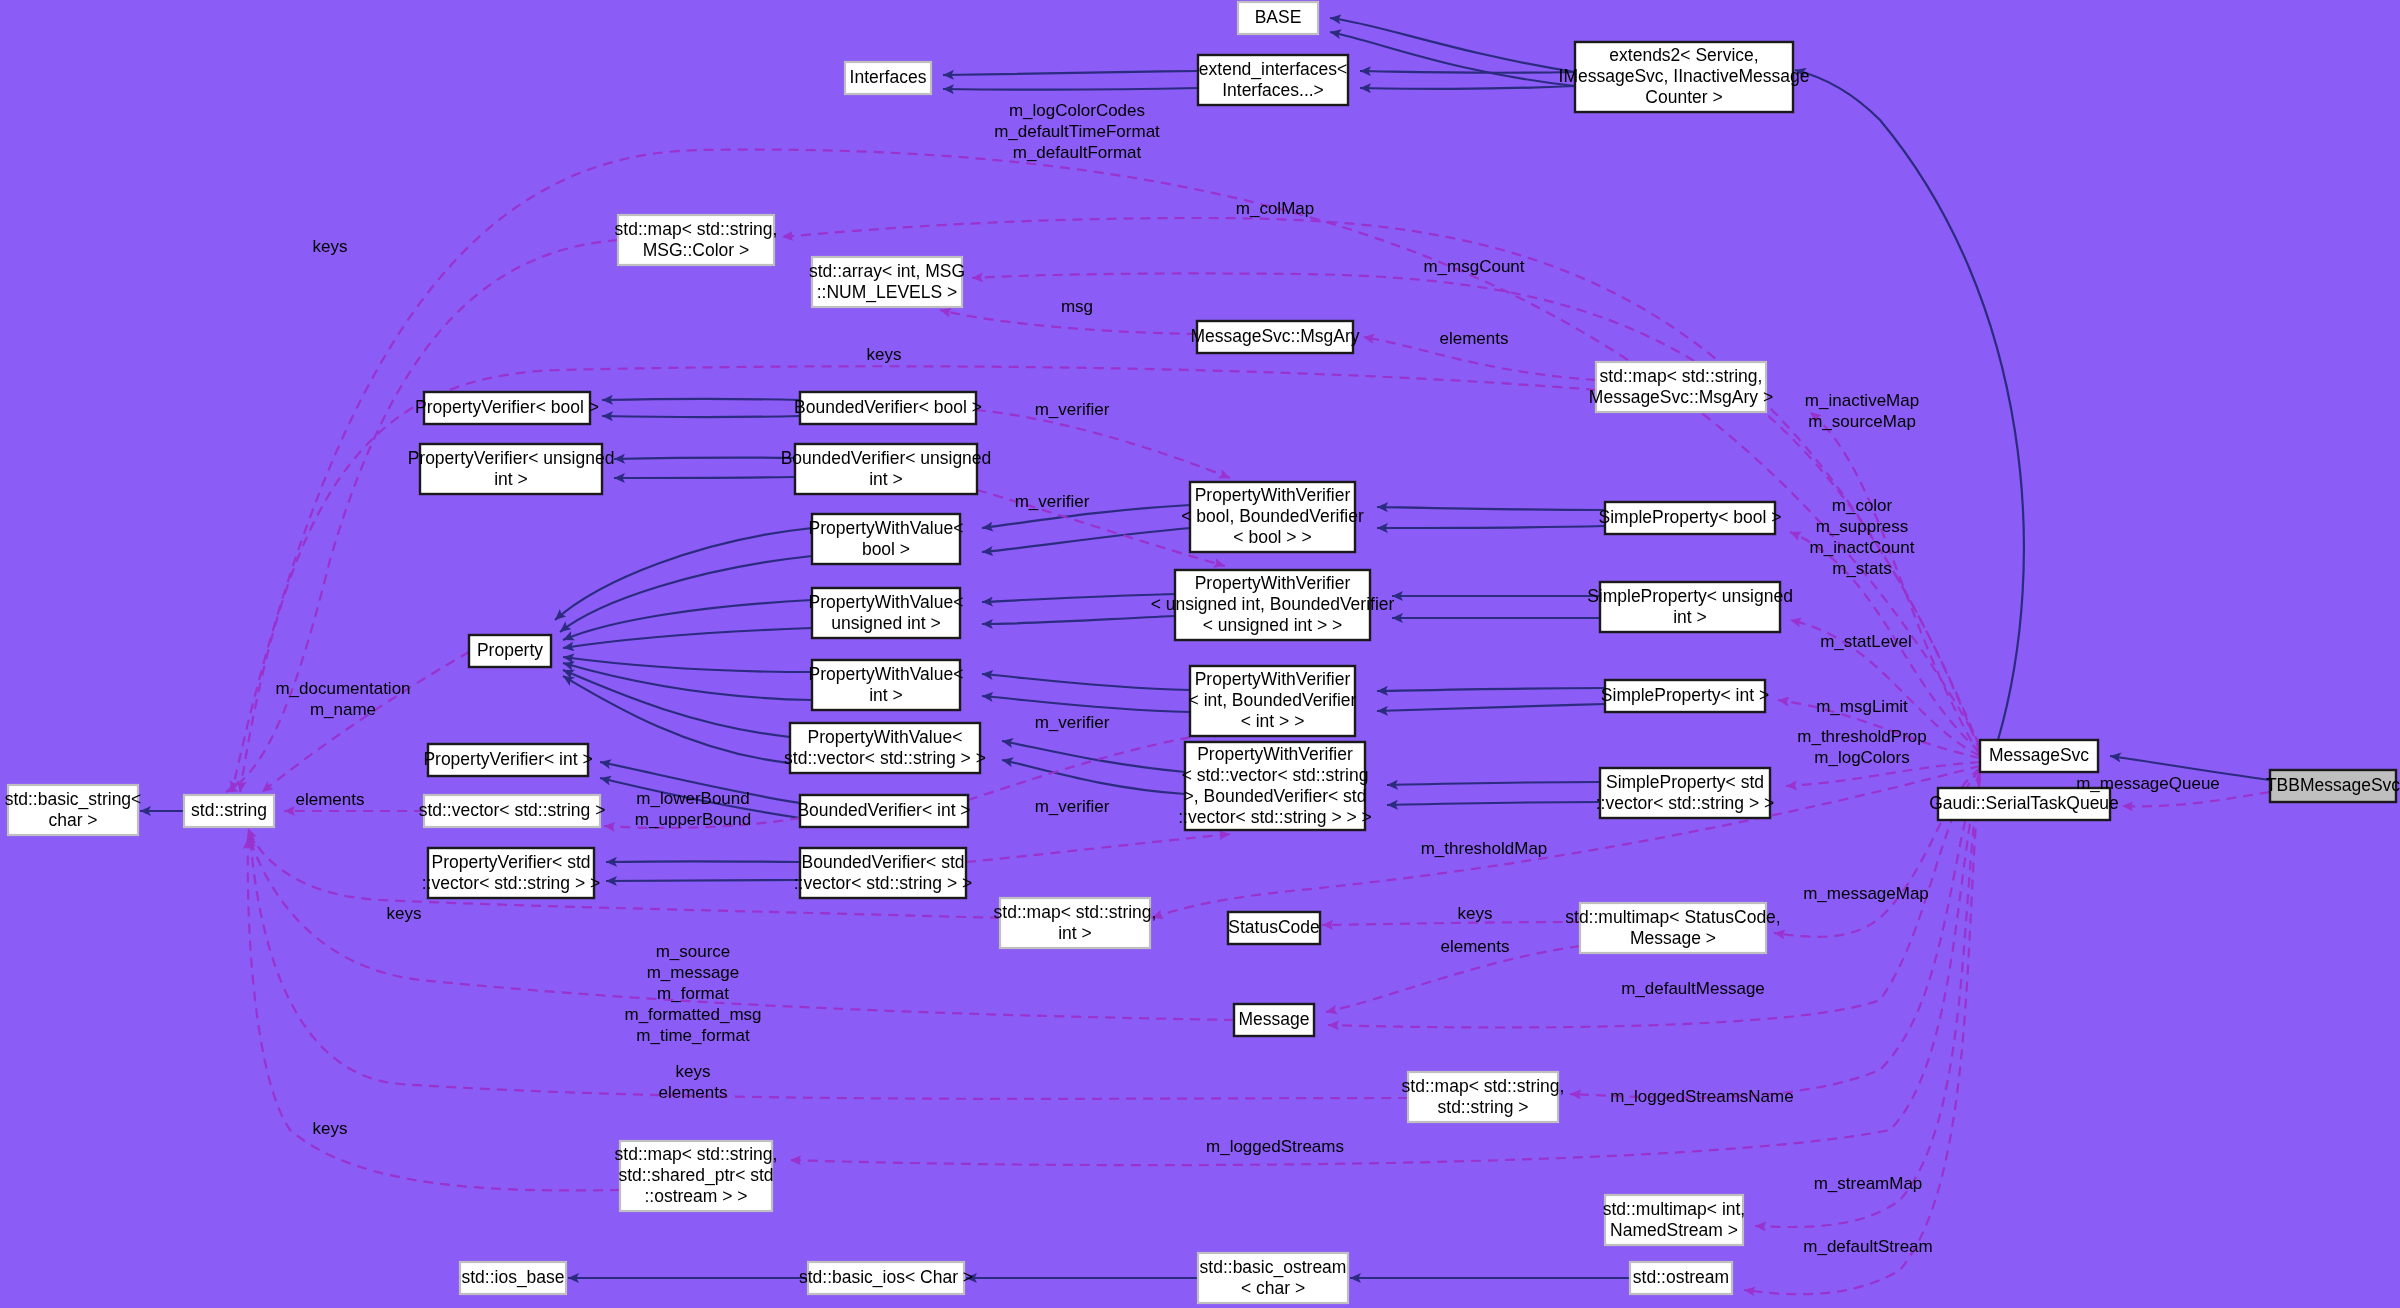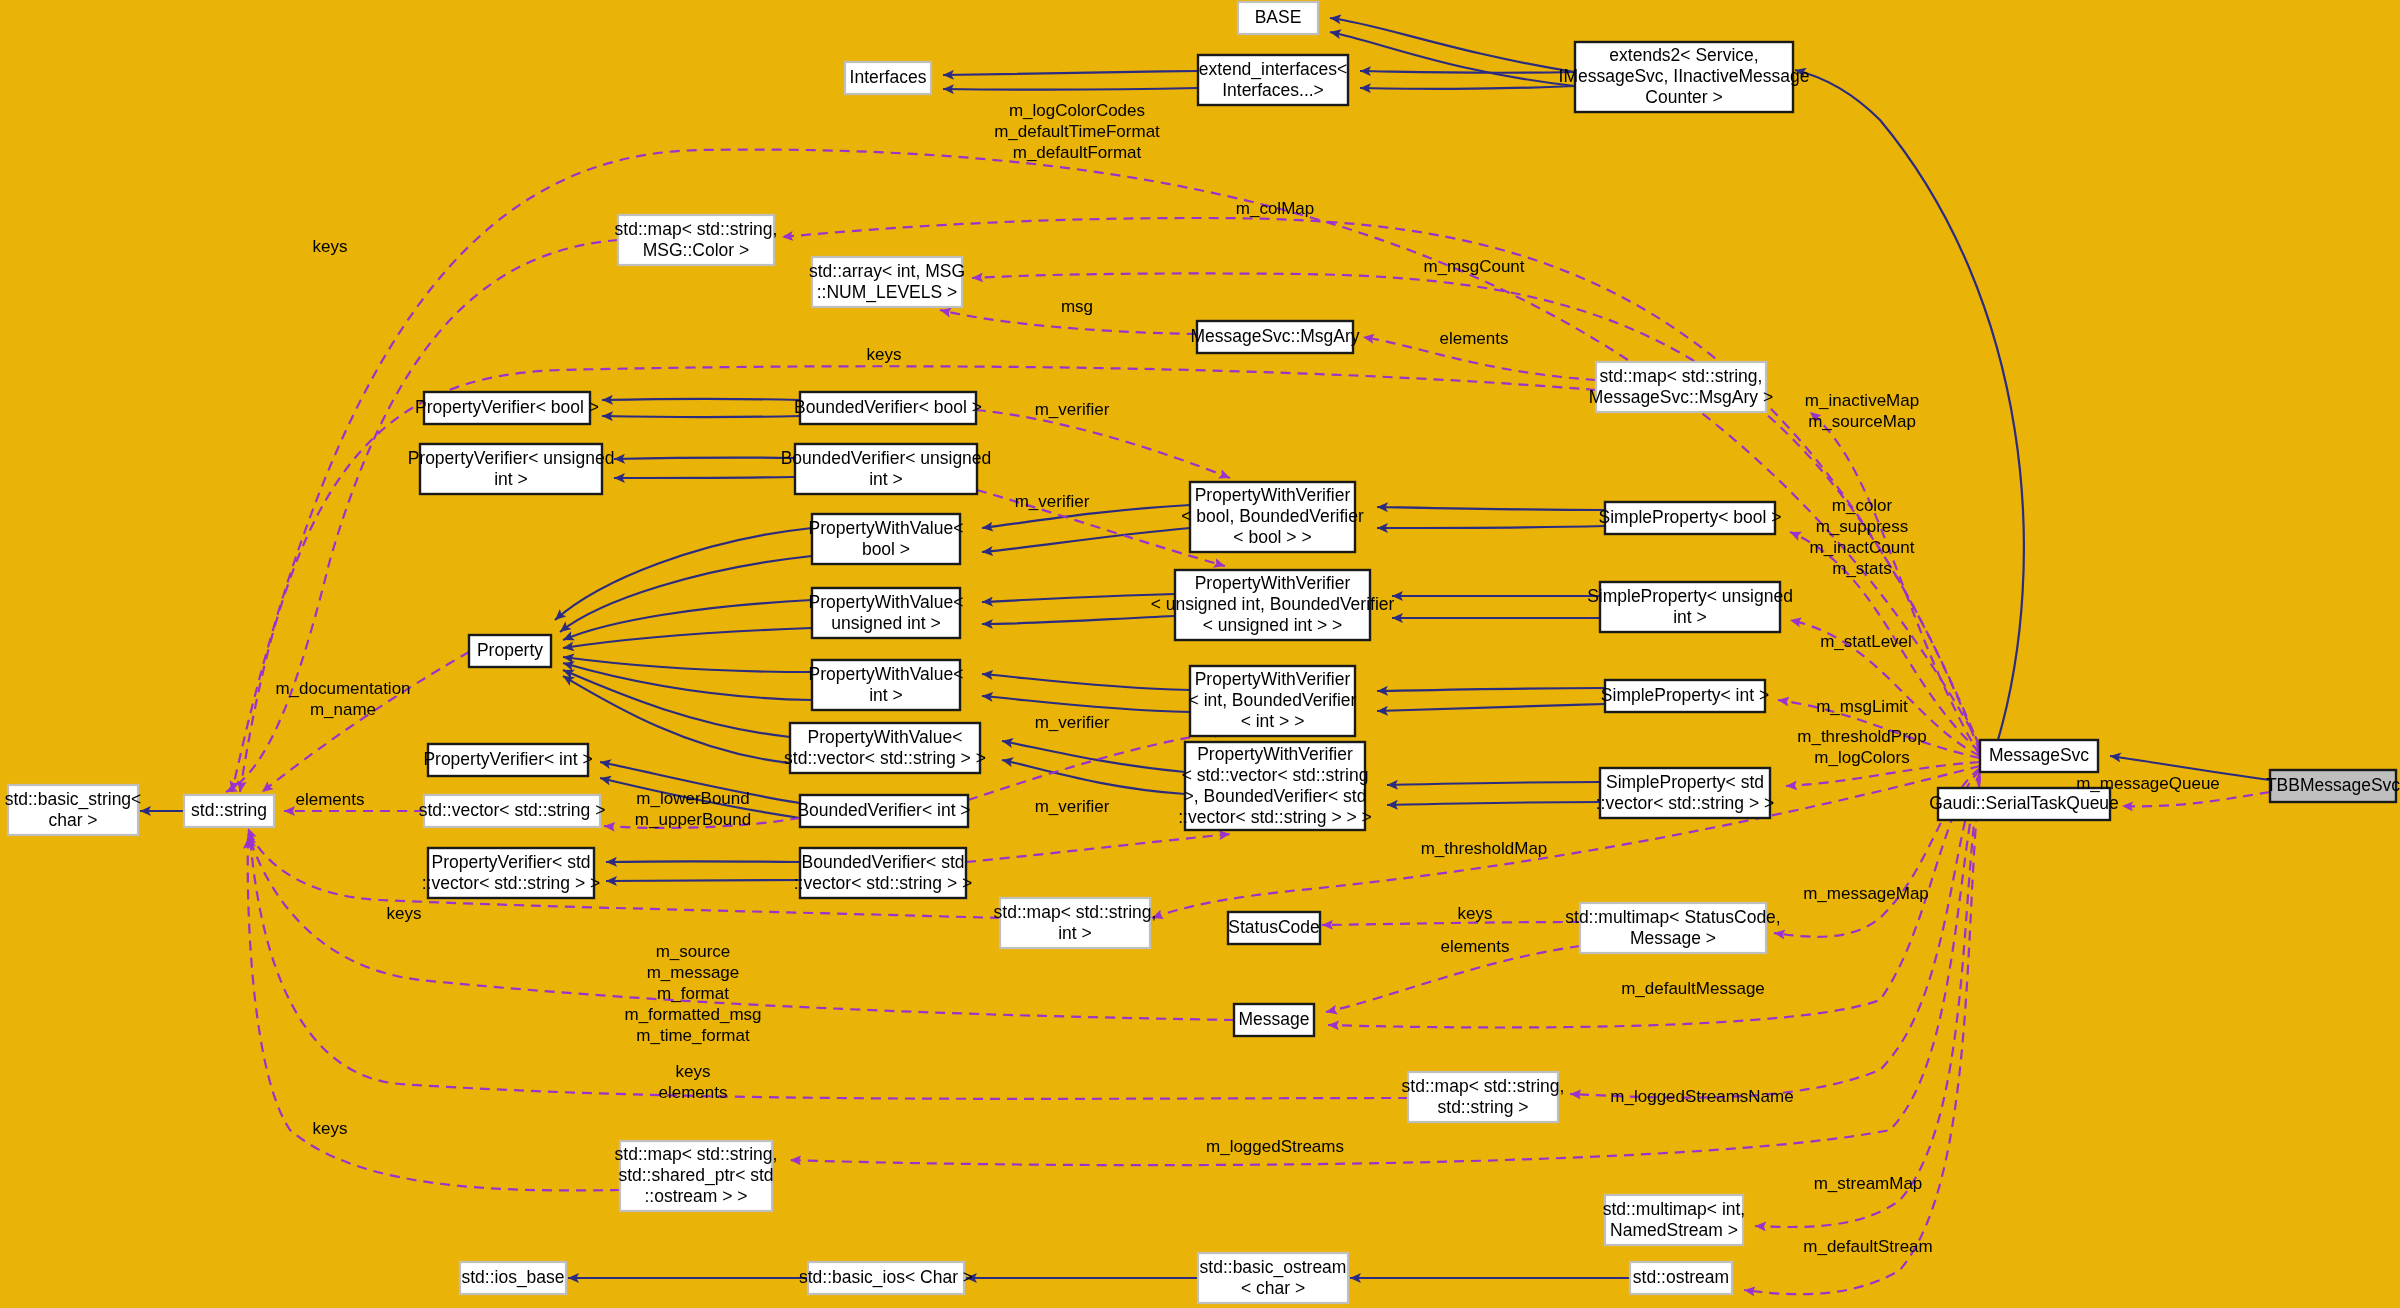"BASE" #diagram-root { background: #eab308 -> #8b5cf6 }
